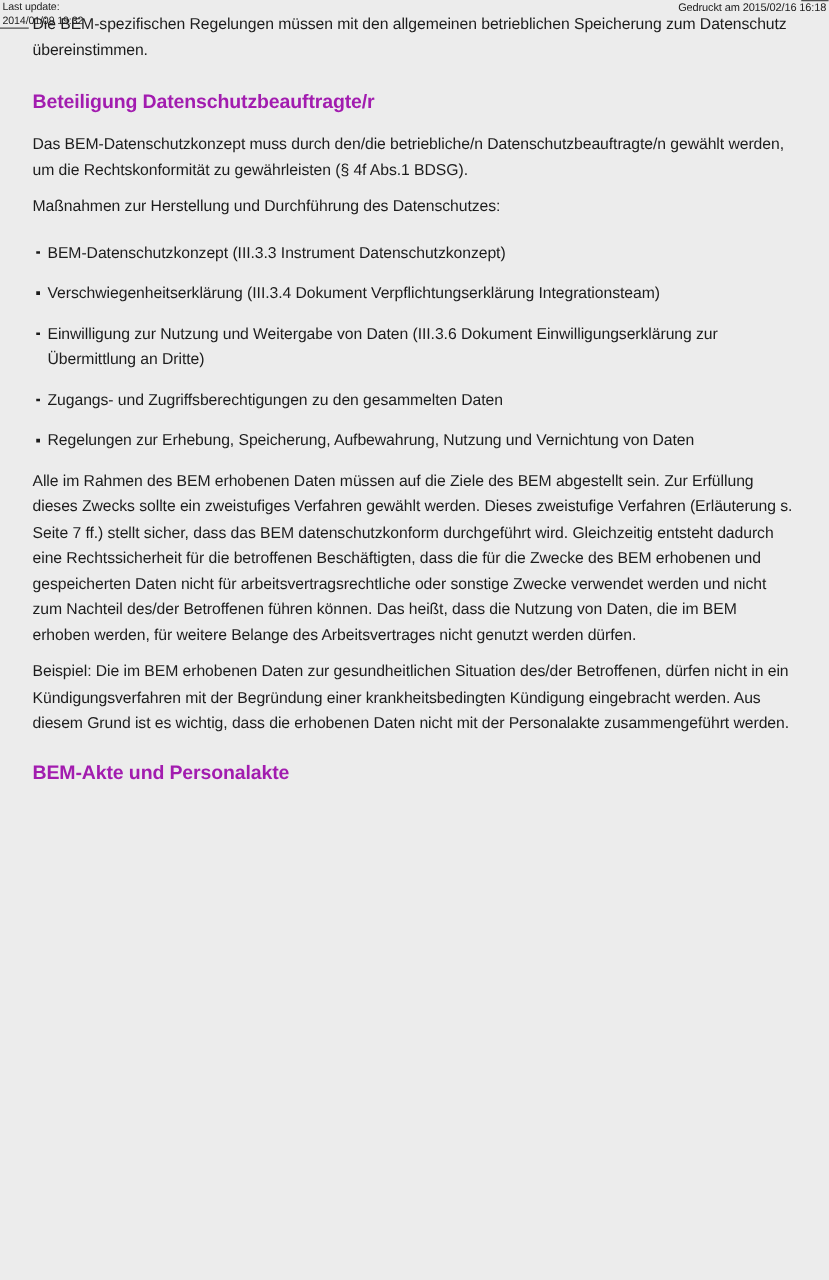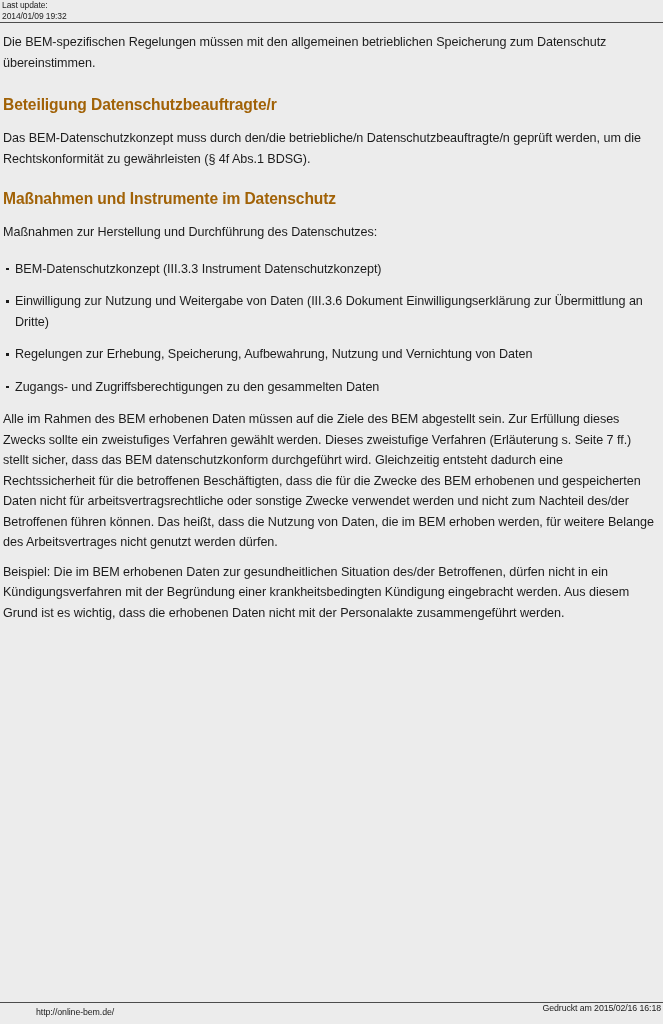"Last update:" .page { flex-direction: column -> none }
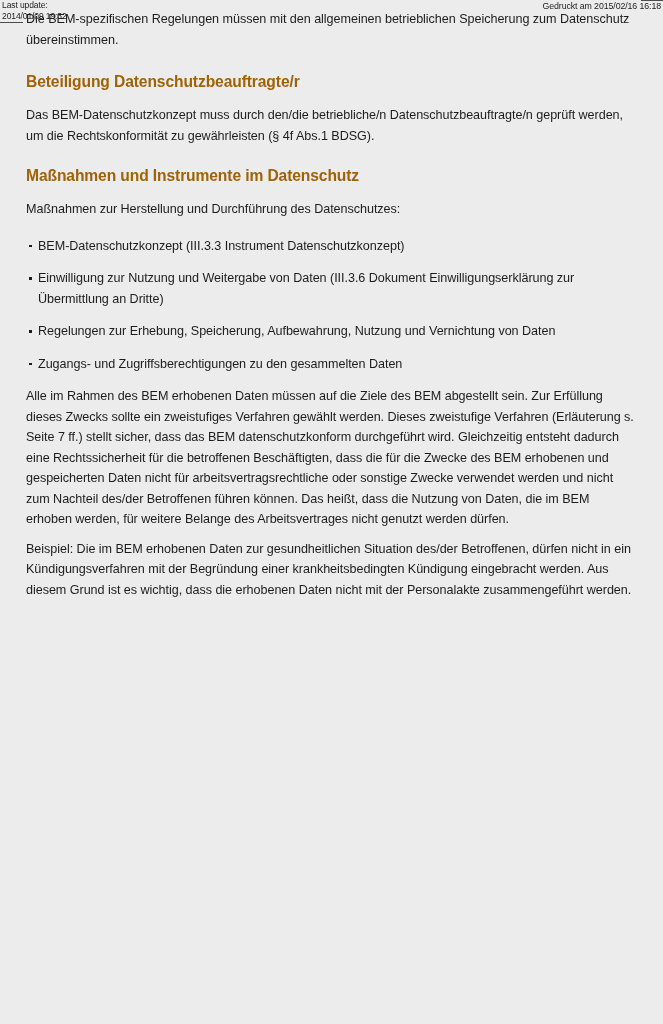"Beteiligung Datenschutzbeauftragte/r" h2.section { color: #a16207 -> #a21caf }
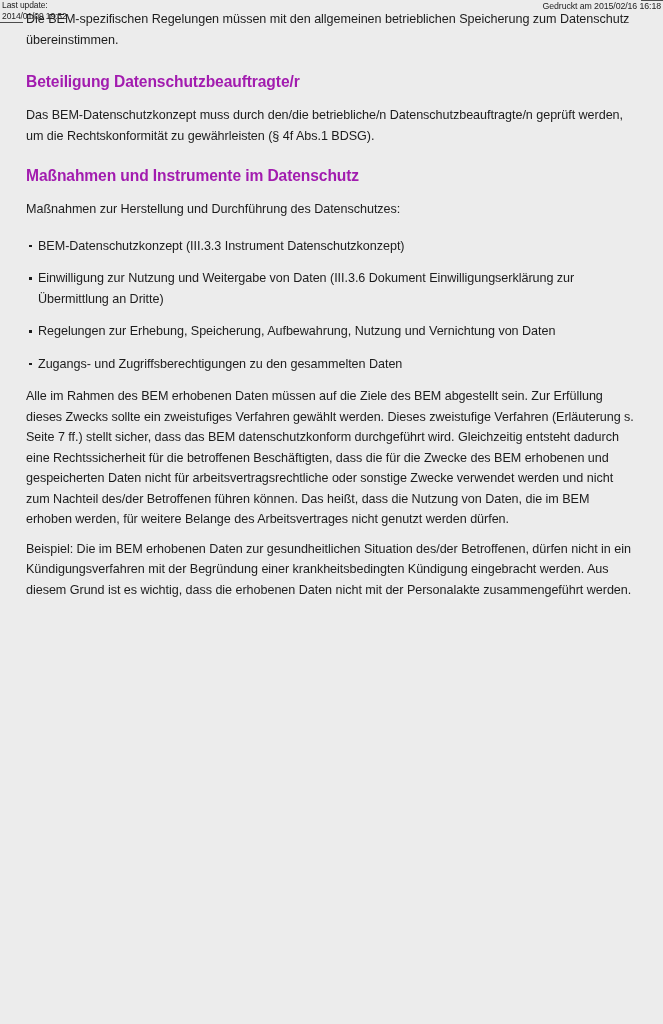"Das BEM-Datenschutzkonzept muss durch" p.para { text: geprüft -> gewählt }
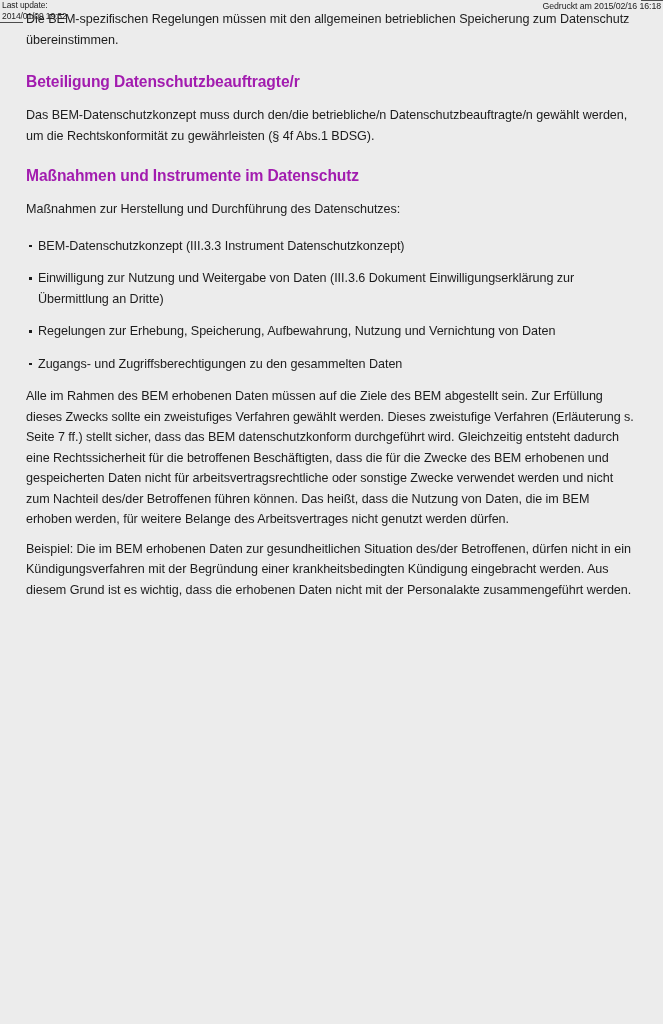"Maßnahmen und Instrumente im Datenschutz" h2.section { html: <h2>Maßnahmen und Instrumente im Datenschutz</h2> -> none }
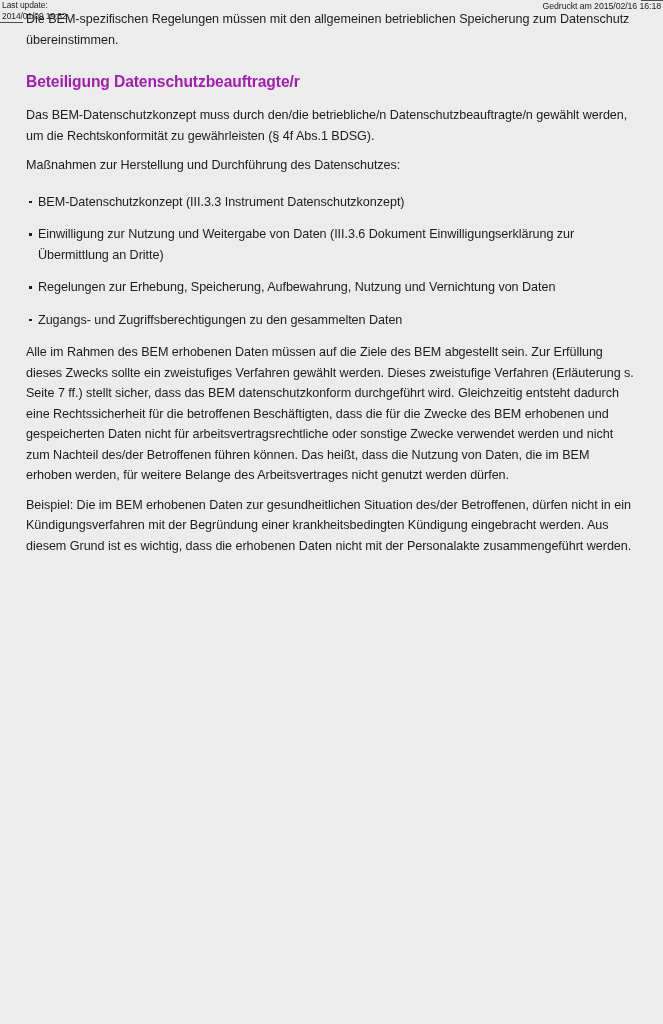"Verschwiegenheitserklärung (III.3.4" li { html: none -> <li><span>Verschwiegenheitserklärung (III.3.4 Dokument Verpflichtungserklärung Integrationsteam)</span></li> }
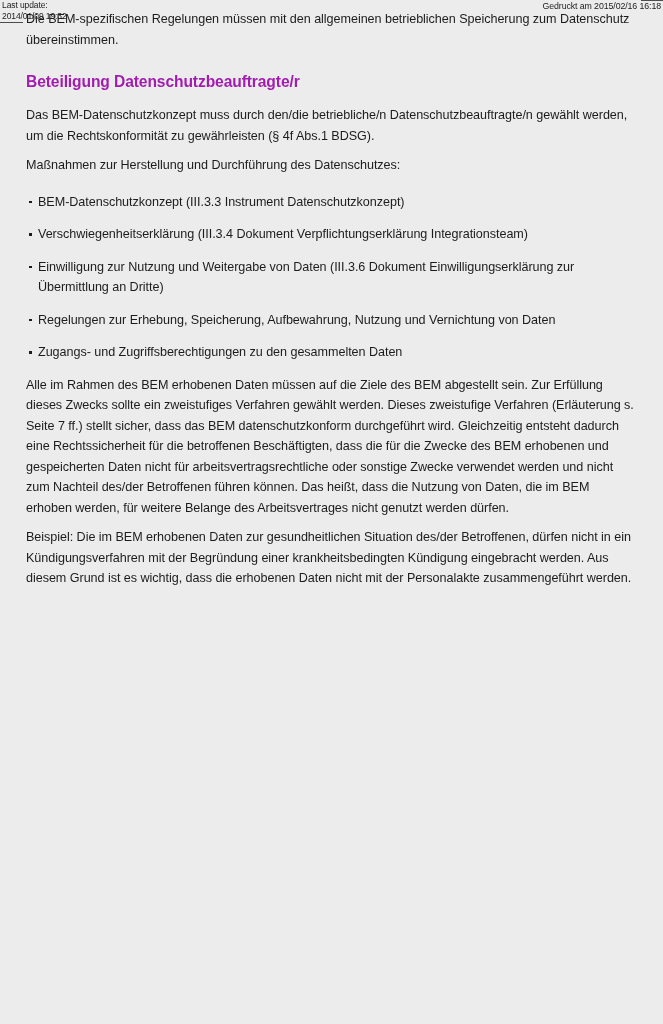"Regelungen zur Erhebung, Speicherung," li { order: before "Zugangs- und Zugriffsberechtigungen zu" -> after "Zugangs- und Zugriffsberechtigungen zu" }
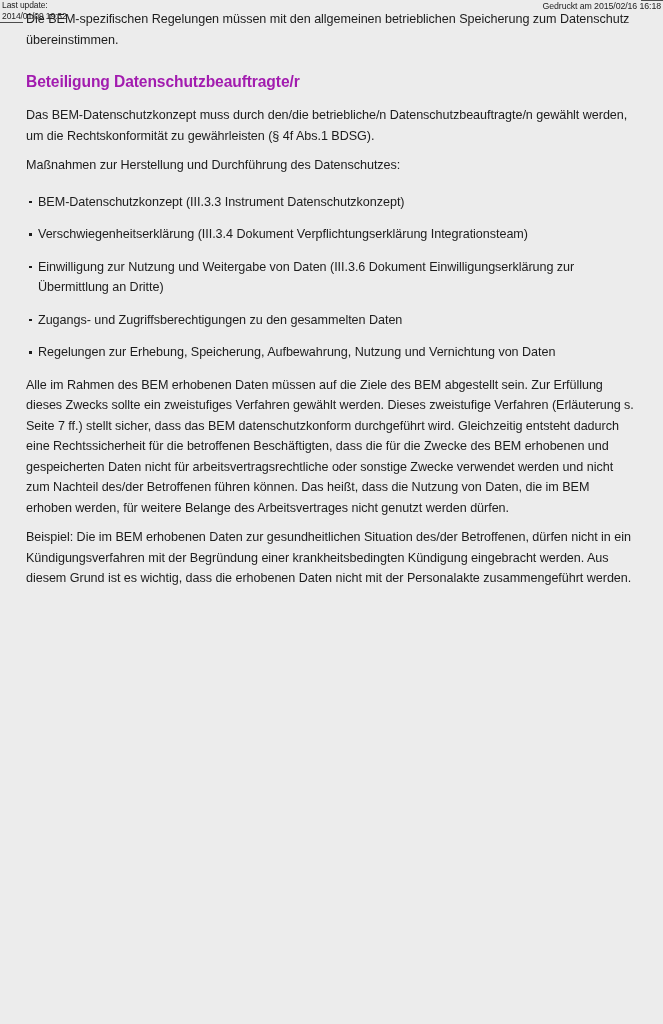"BEM-Akte und Personalakte" h2.section { html: none -> <h2>BEM-Akte und Personalakte</h2> }
